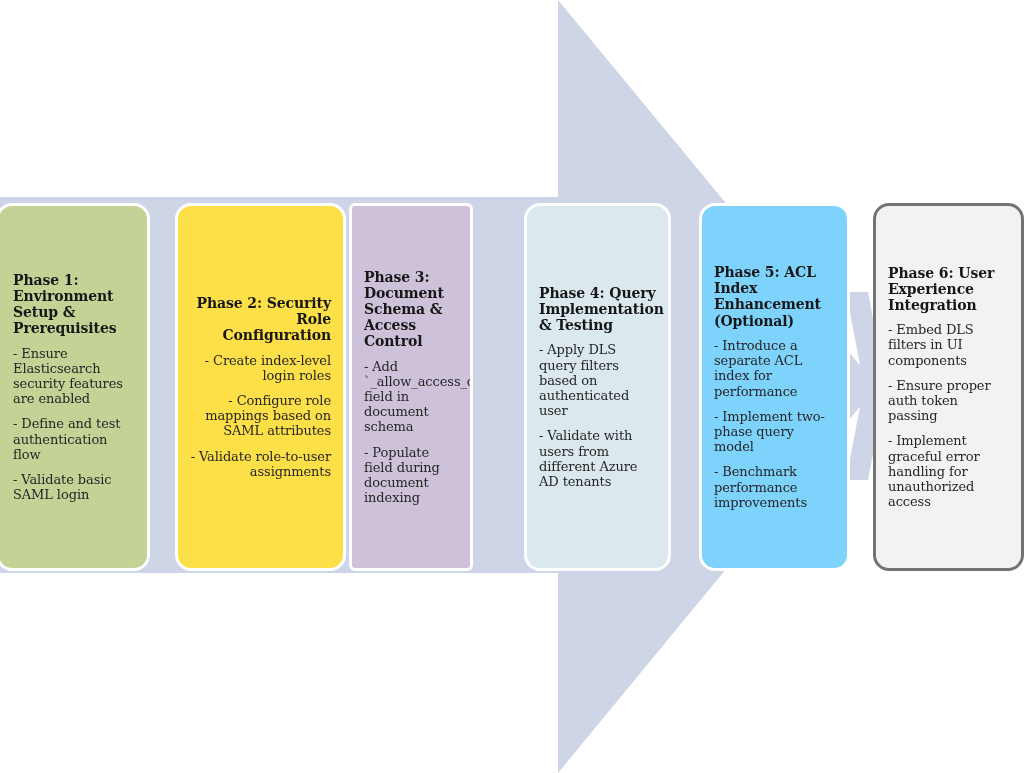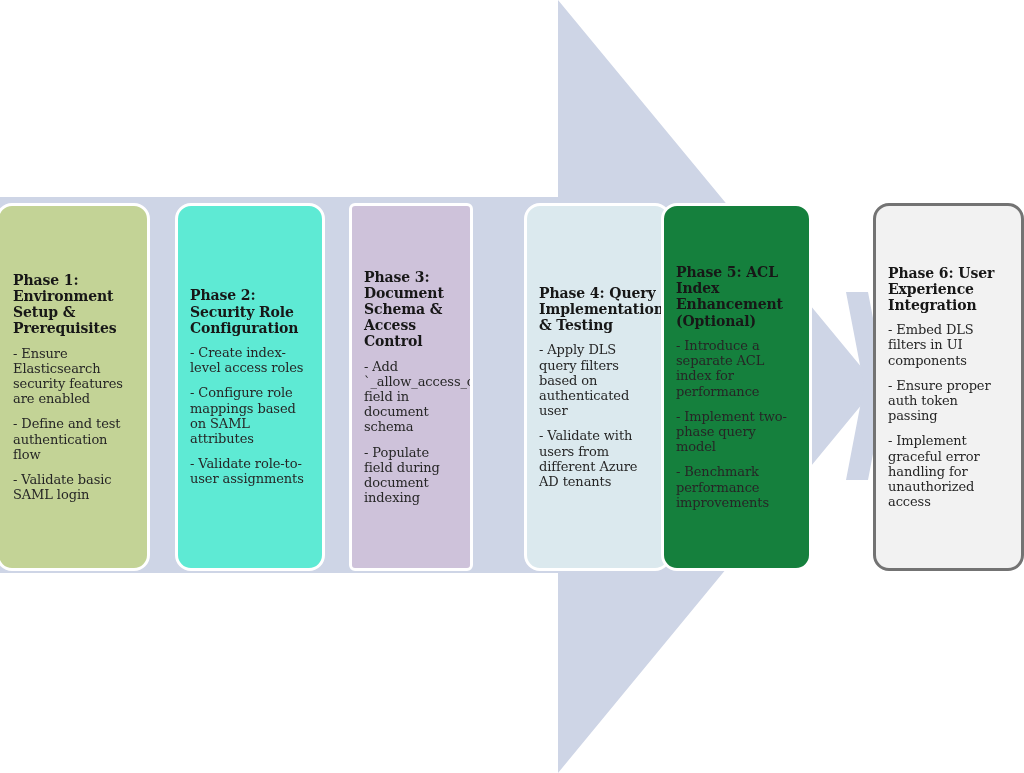"Phase 5: ACL Index Enhancement" div.phase-card { background: #15803d -> #7dd3fc; left: 661px -> 699px }
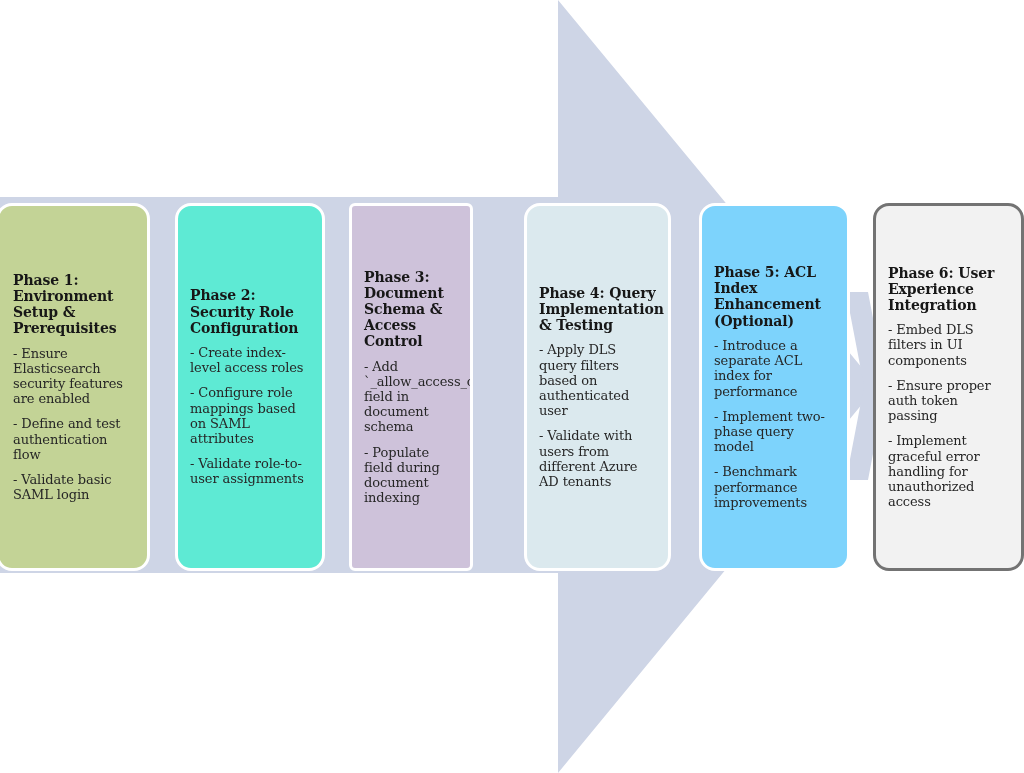"Phase 2: Security Role Configuration" div.phase-card { background: #5eead4 -> #fde047; text-align: none -> right; width: 150px -> 171px }
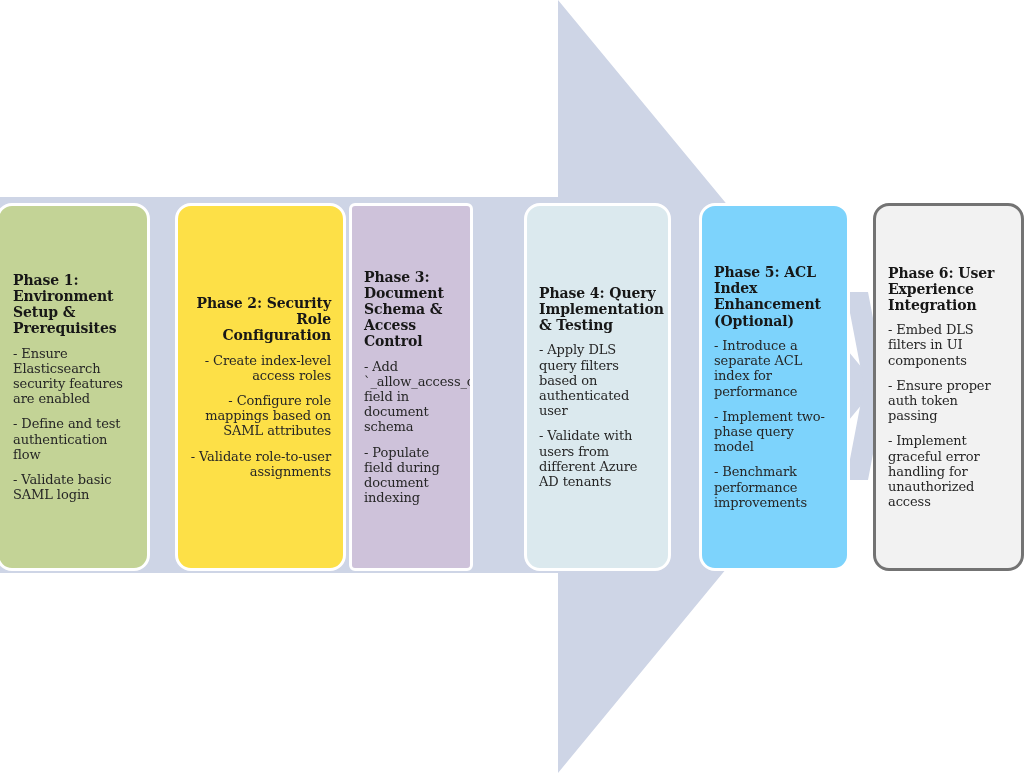"- Create index-level access roles" div.card-bullet { text: access -> login }
